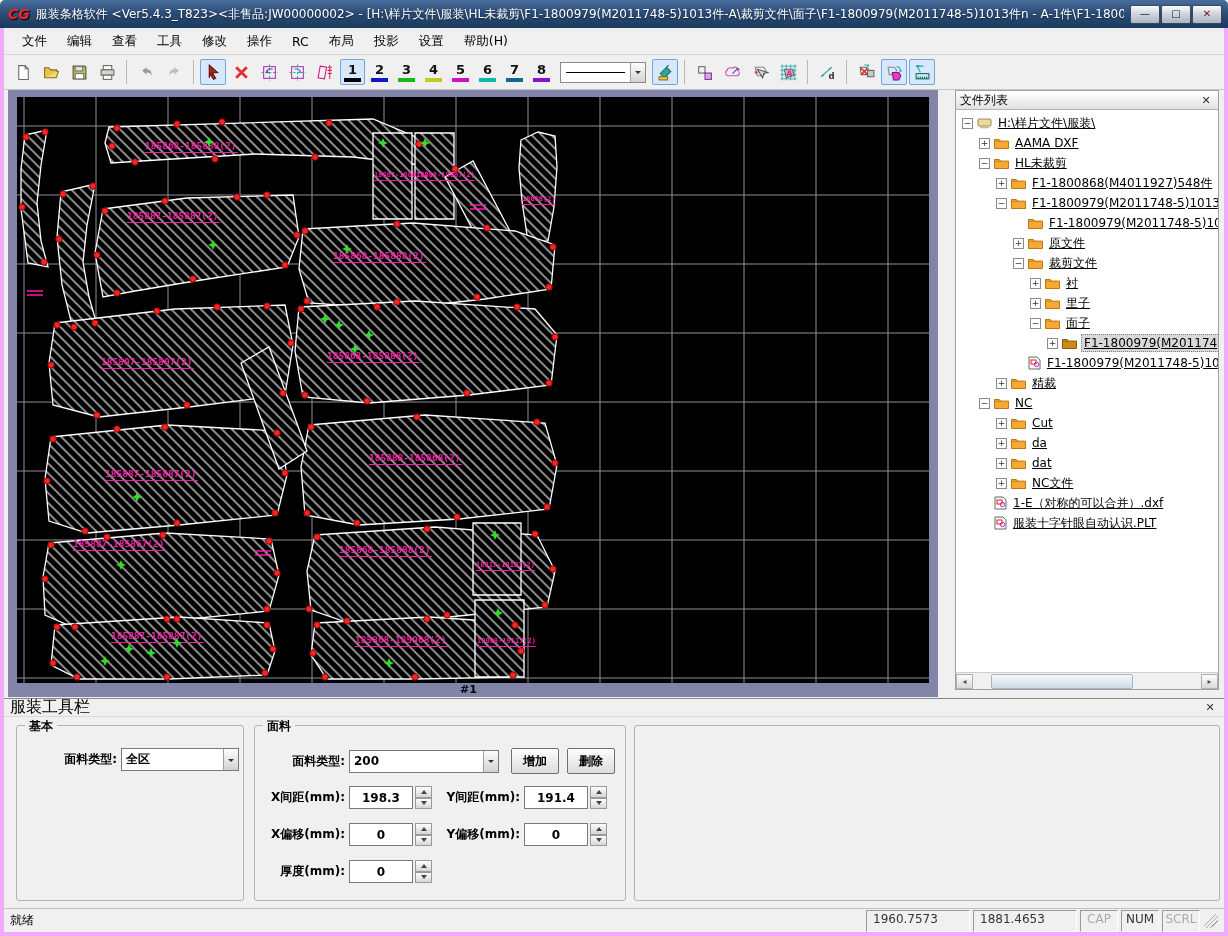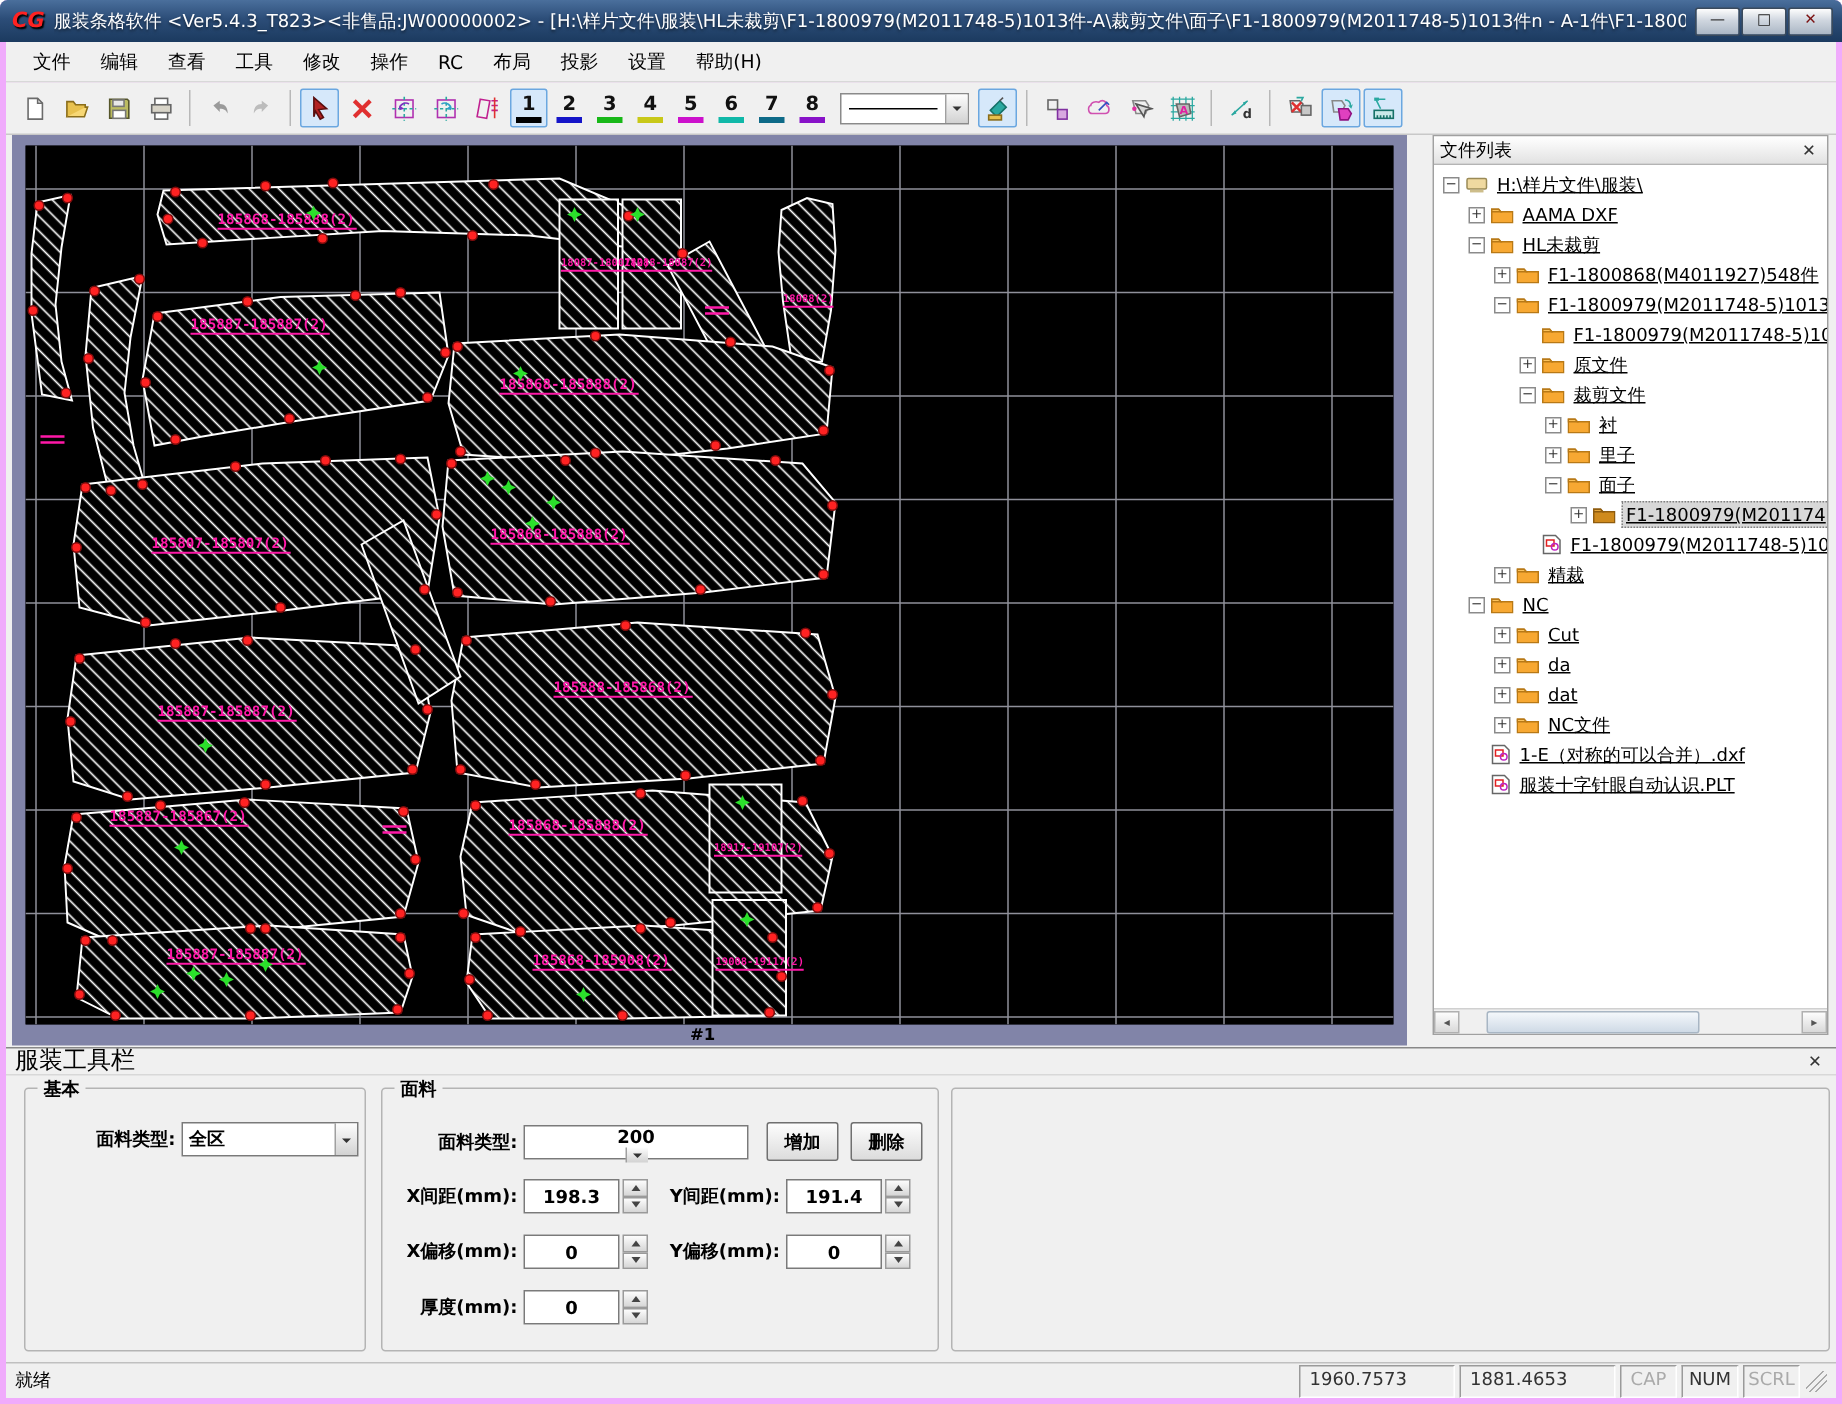"200" div.combo { flex-direction: column -> none }
